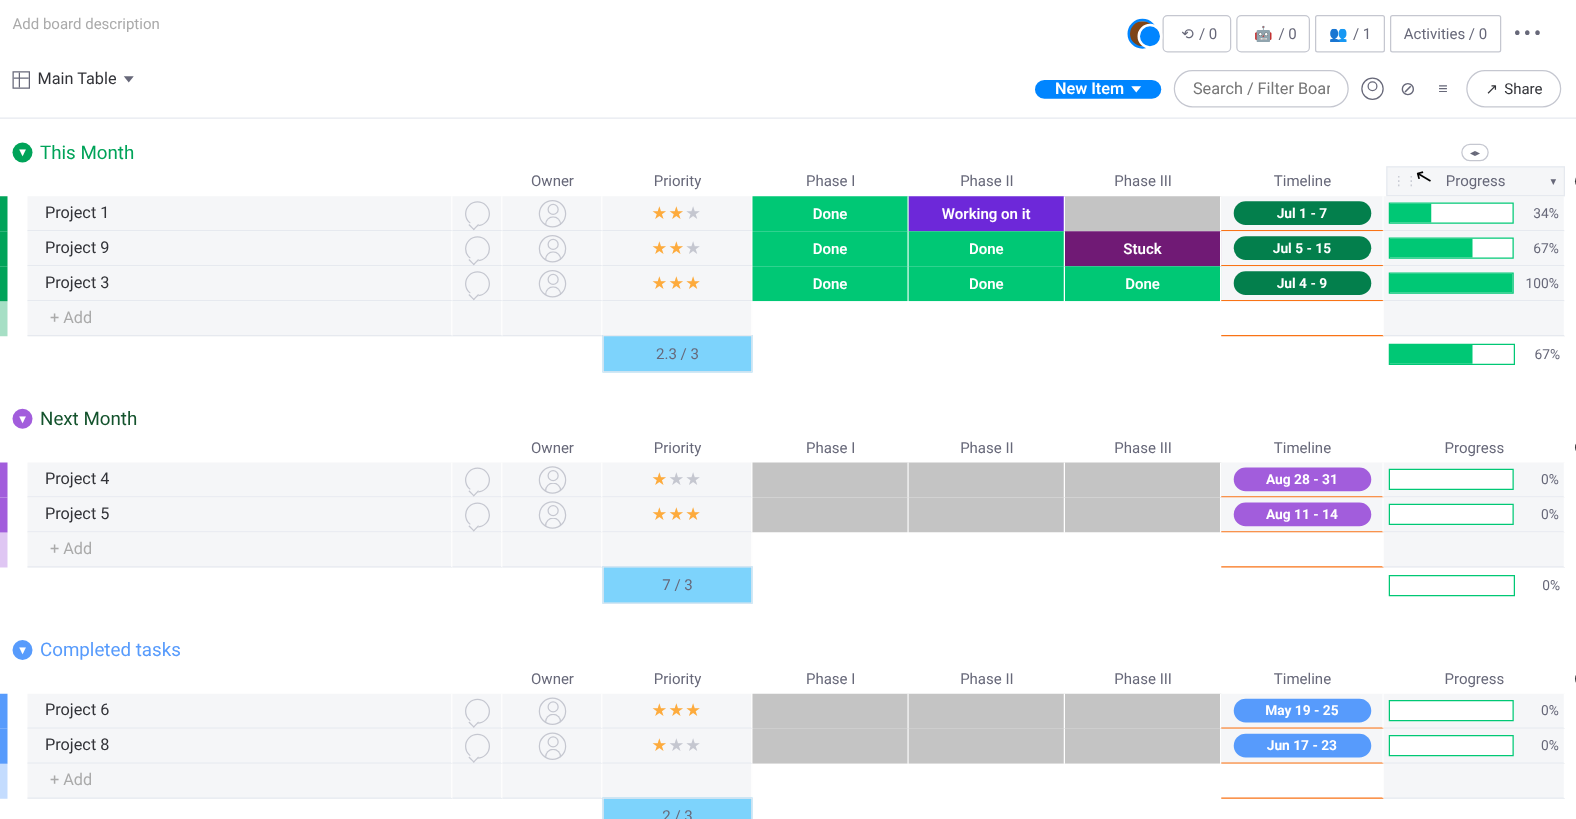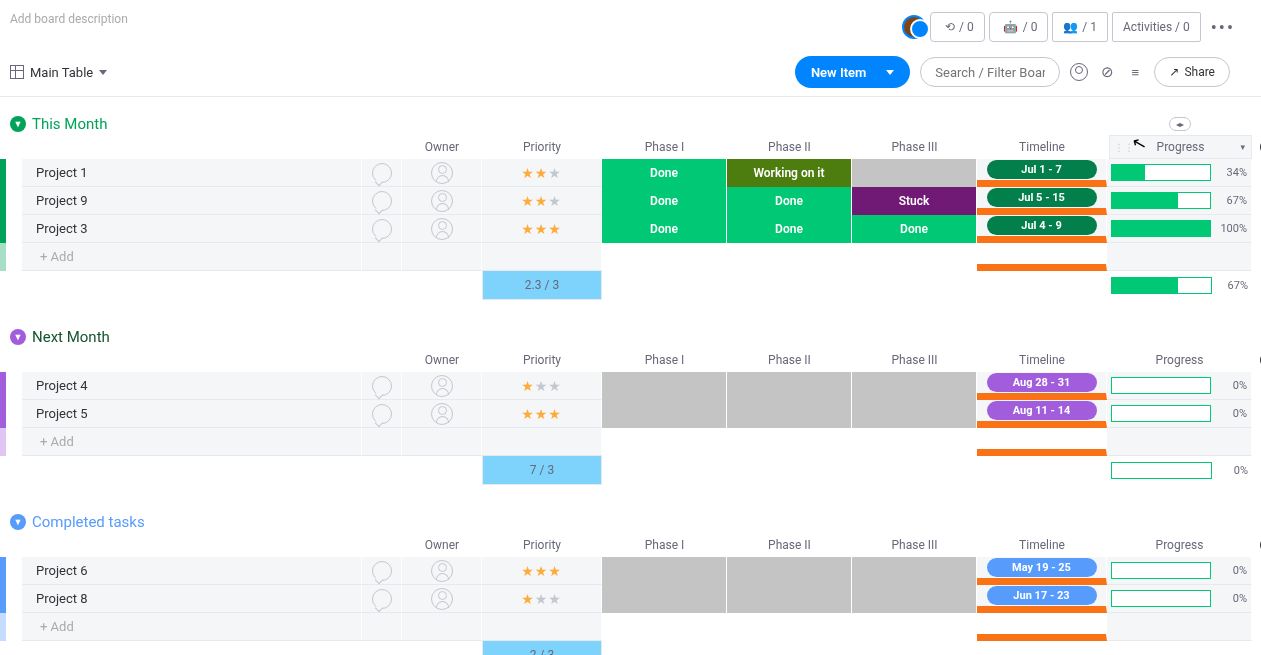"Main Table" .toolbar { align-items: center -> flex-start; padding: 6px 31px 8px 10px -> 6px 12px 8px 10px }
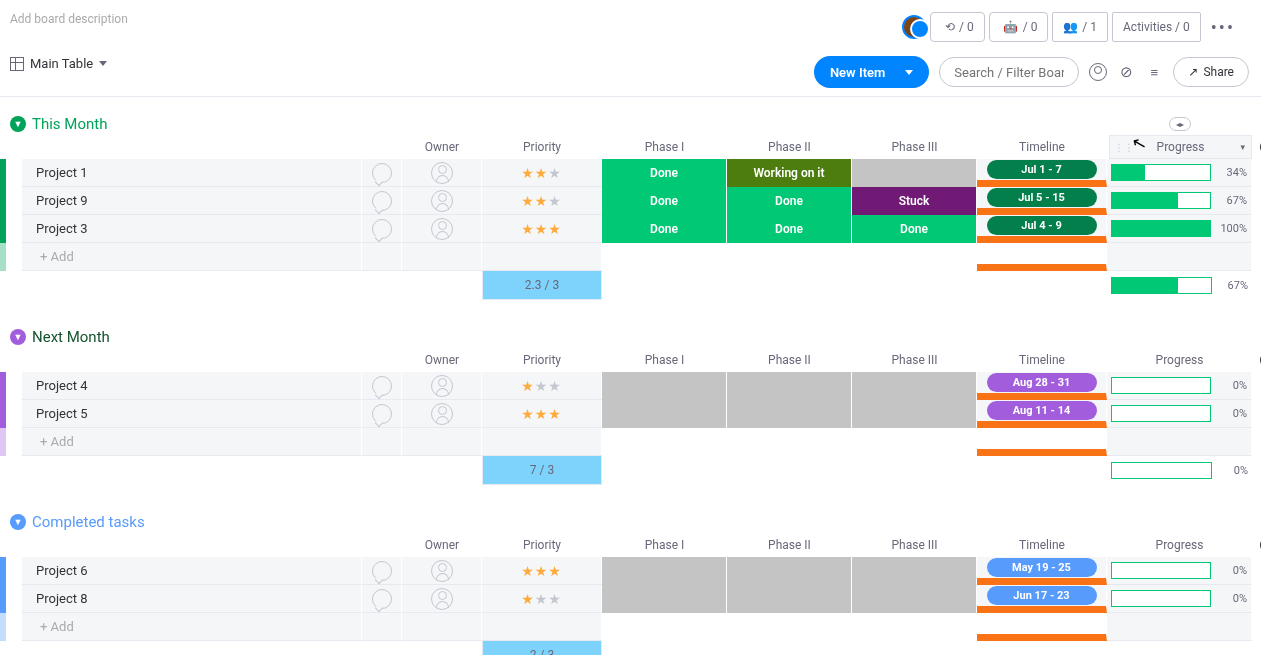"New Item" .btn-new { gap: 20px -> 6px; height: 32px -> 15px }
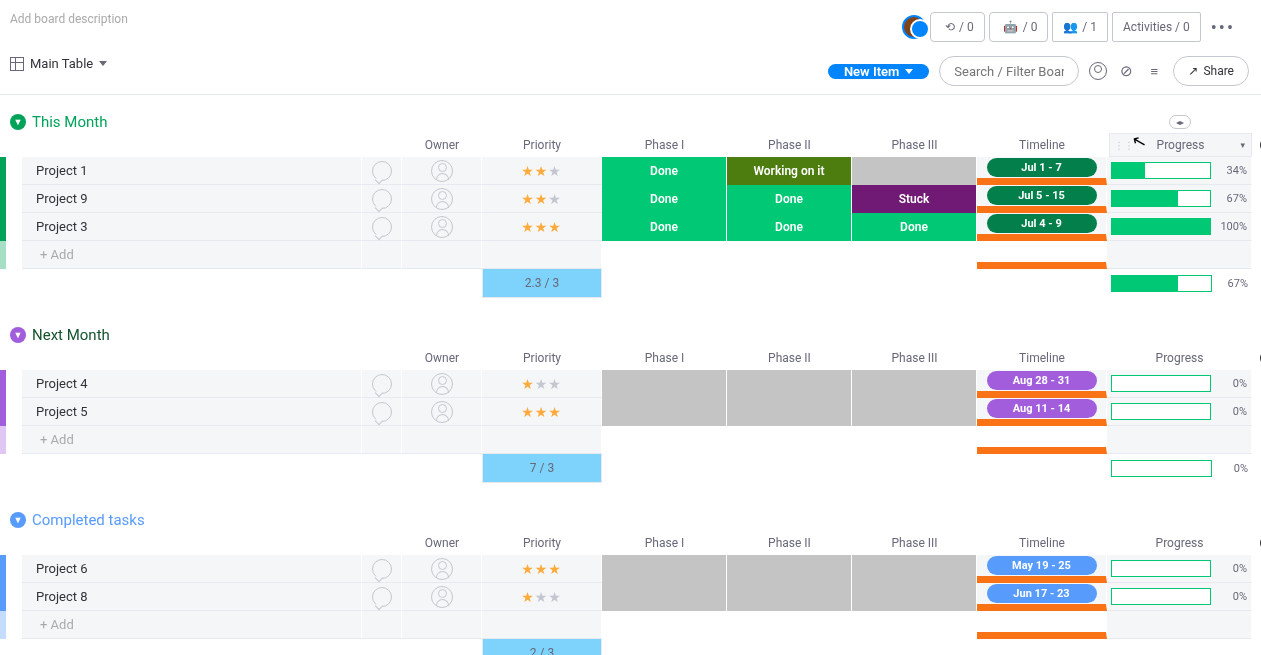"Working on it" .status.working { background: #4d7c0f -> #6d28d9 }
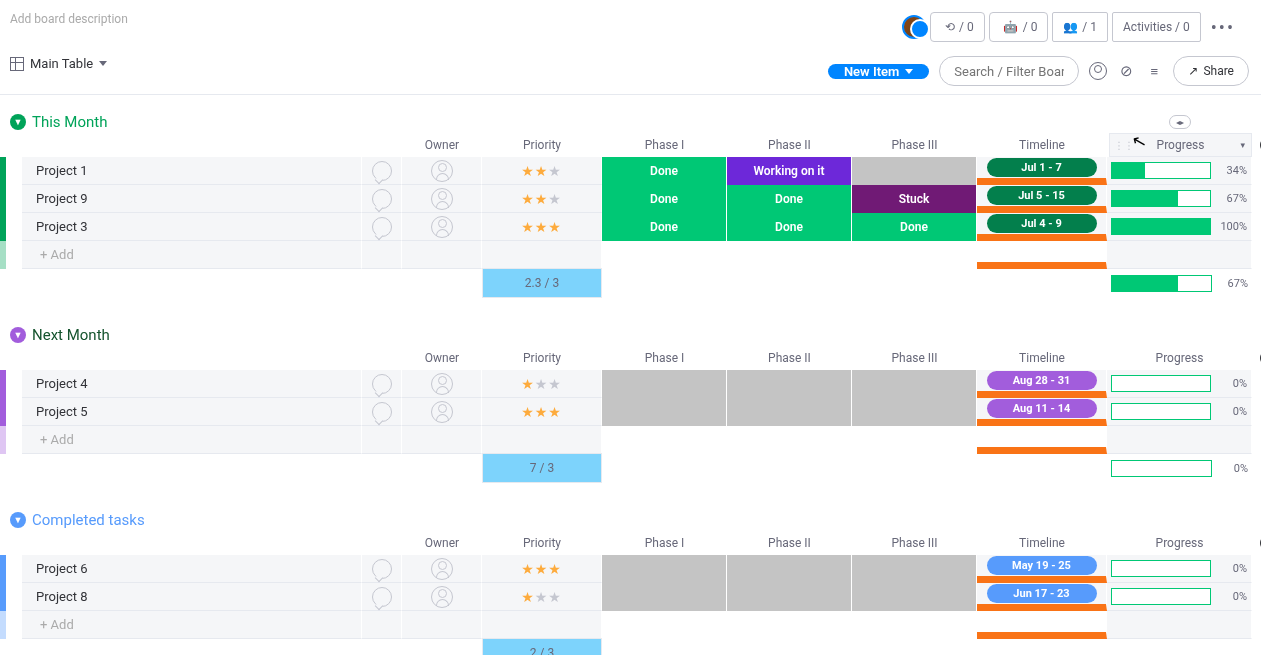"Jul 1 - 7" .cell.timeline { border-bottom: 7px solid #f97316 -> 1px solid #f97316 }
